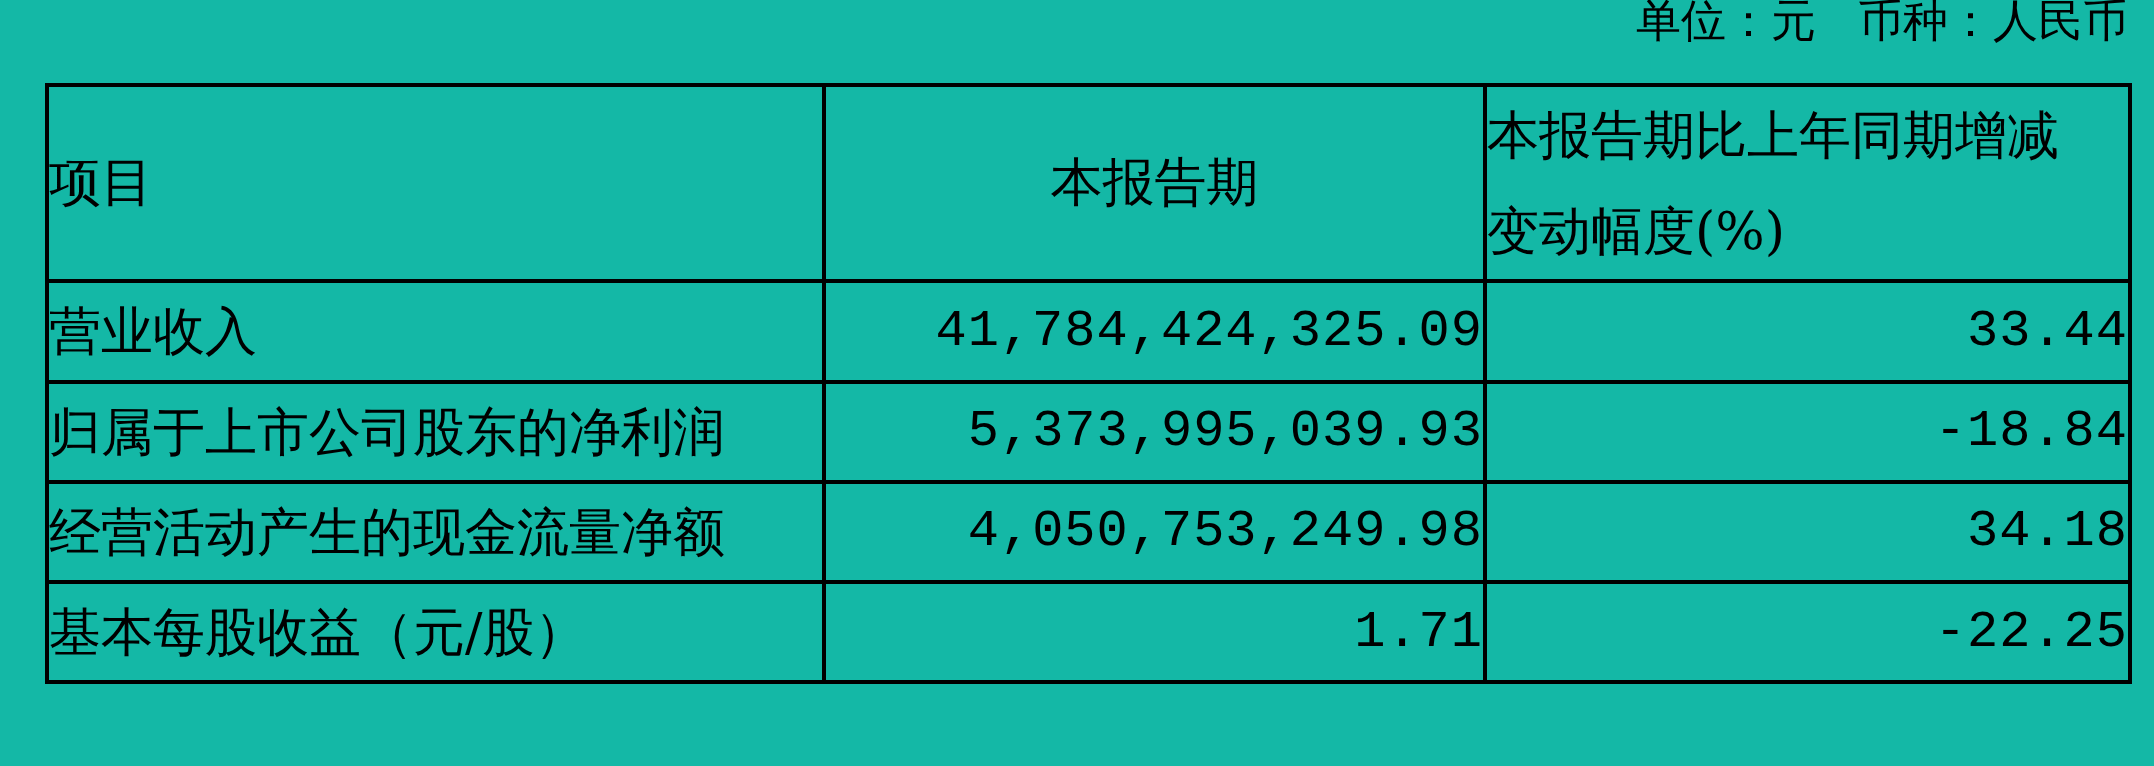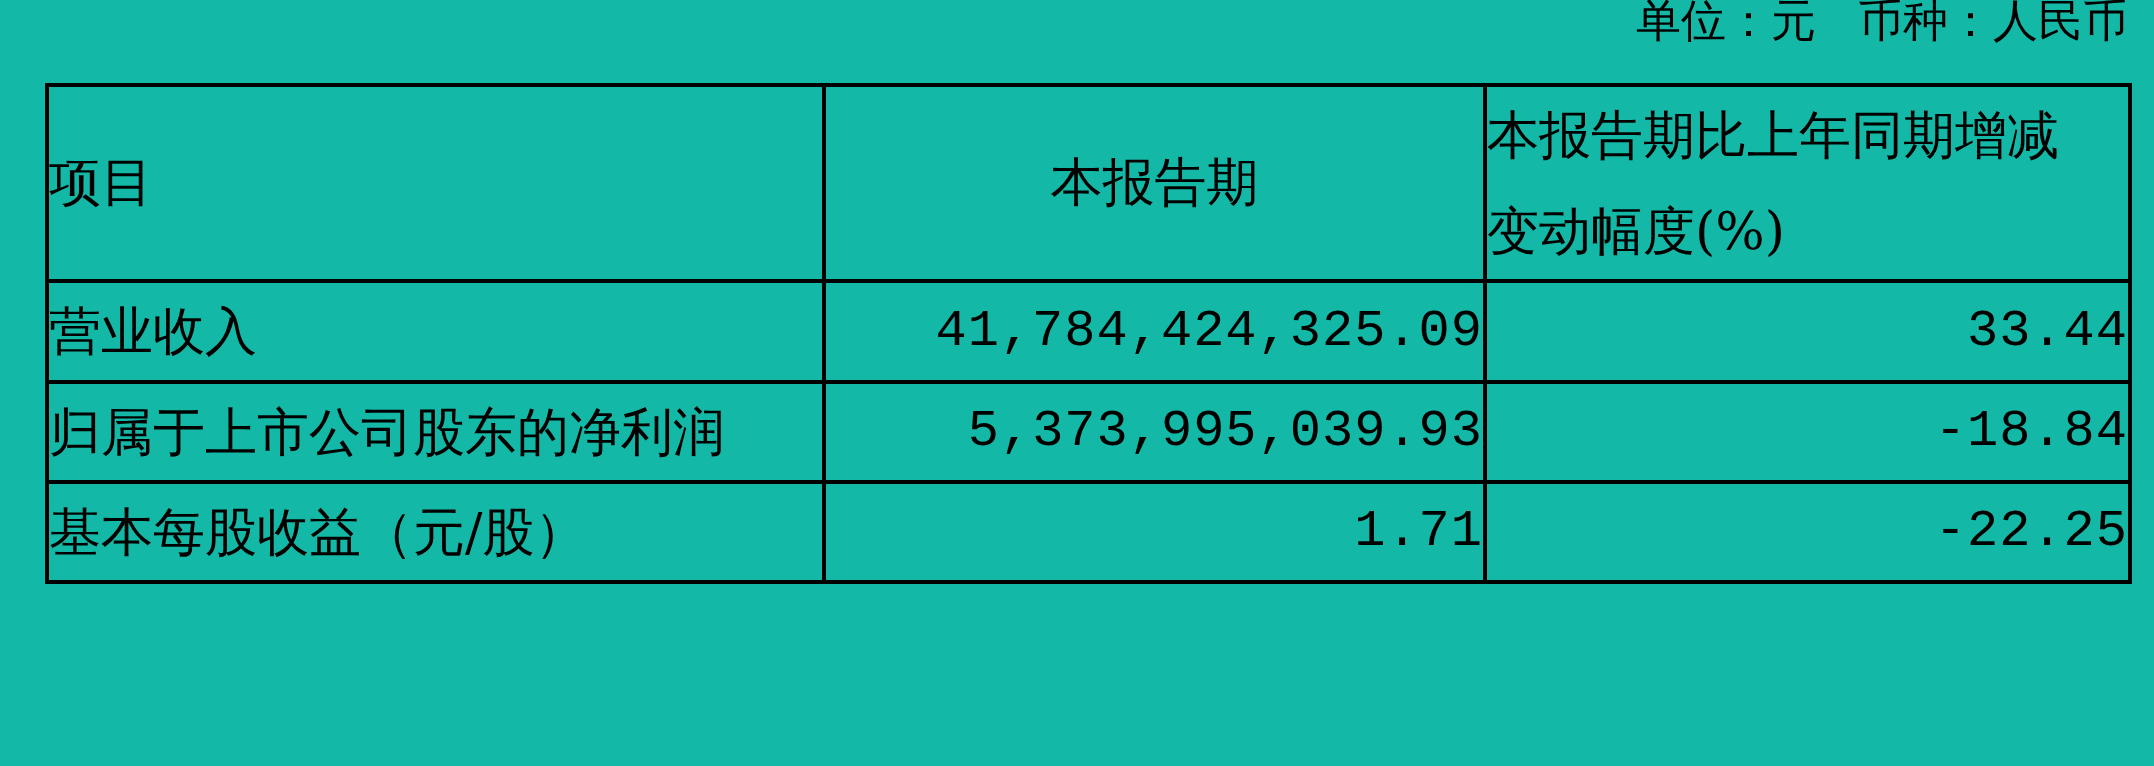"经营活动产生的现金流量净额" tr.row3 { html: none -> <tr> <td>经营活动产生的现金流量净额</td> <td>4,050,753,249.98</td> <td>34.18</td> </tr> }
